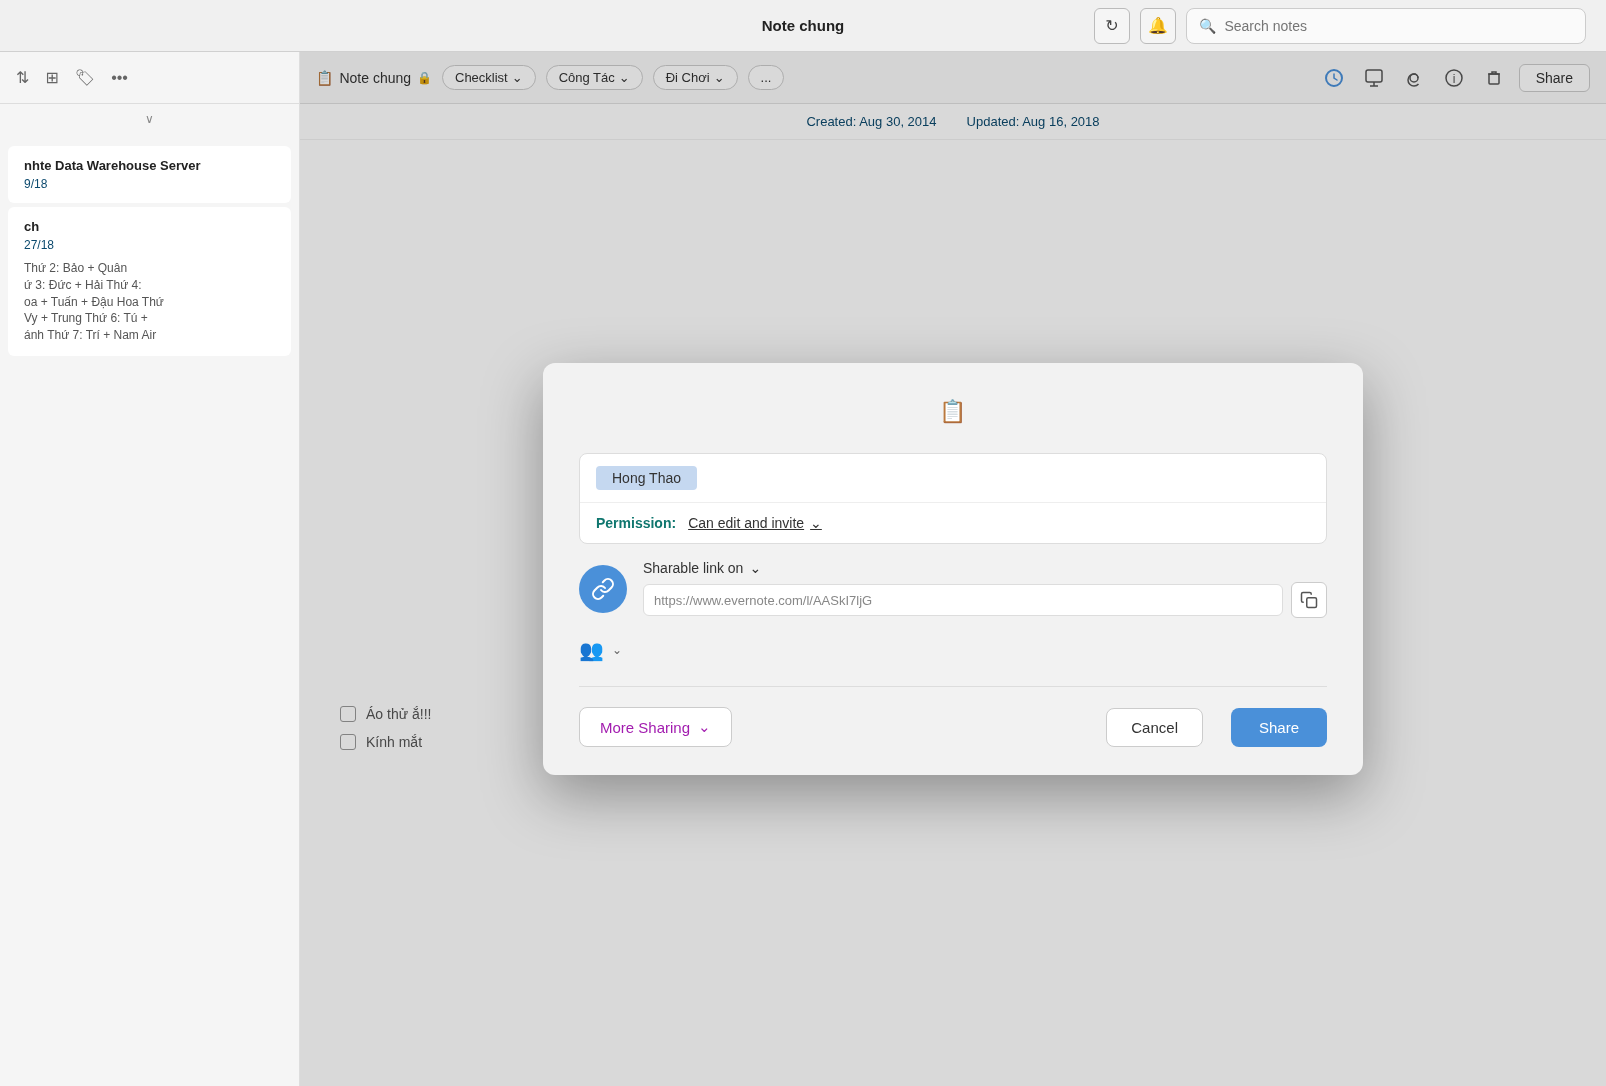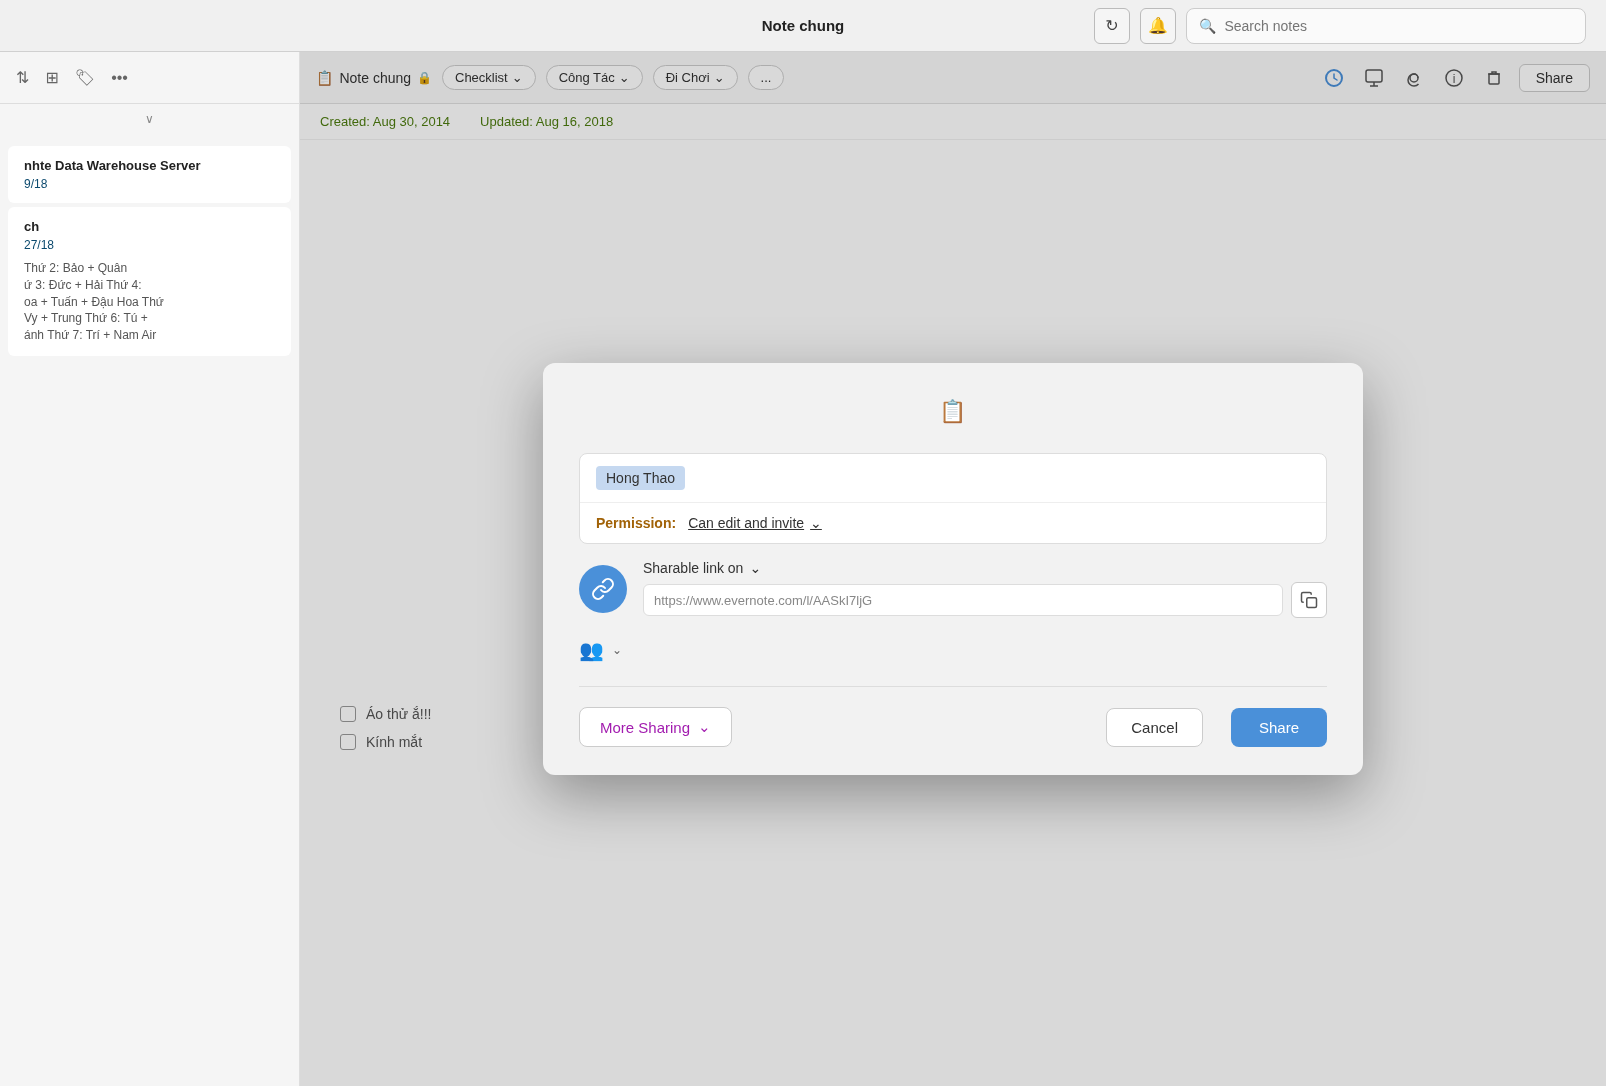"Created: Aug 30, 2014" .note-meta { color: #4d7c0f -> #0c4a6e; justify-content: none -> center }
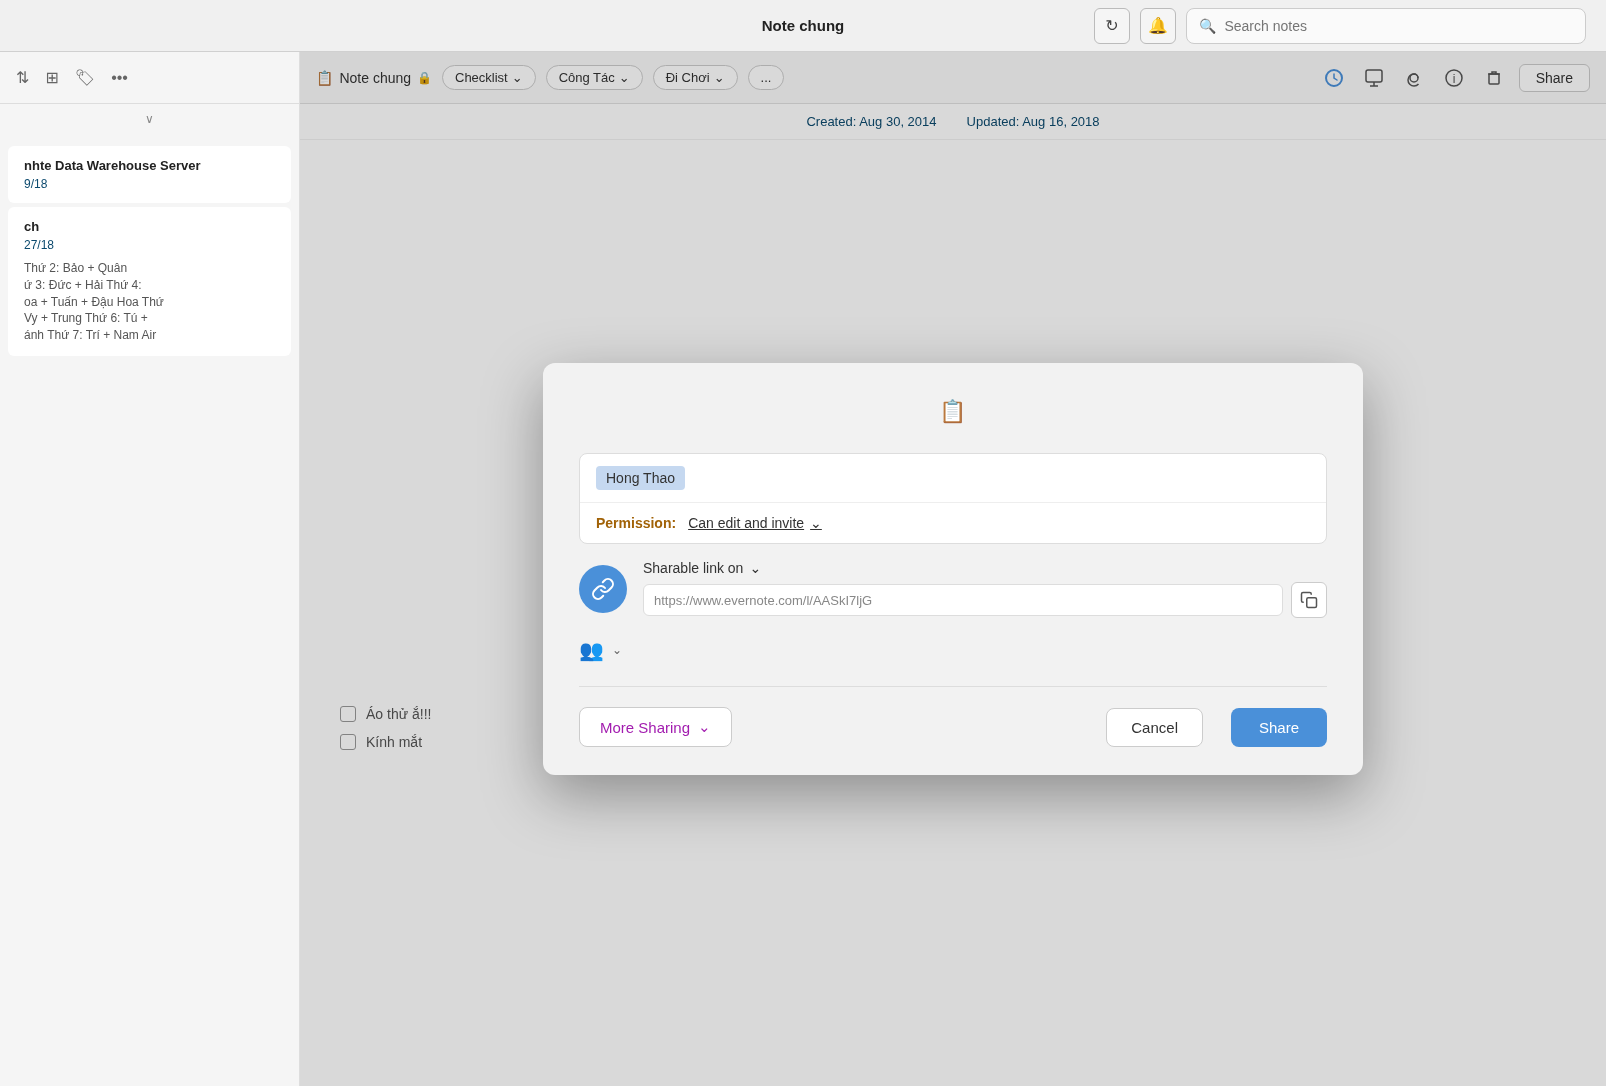"Hong Thao" .recipient-tag { padding: 4px 10px -> 4px 16px }
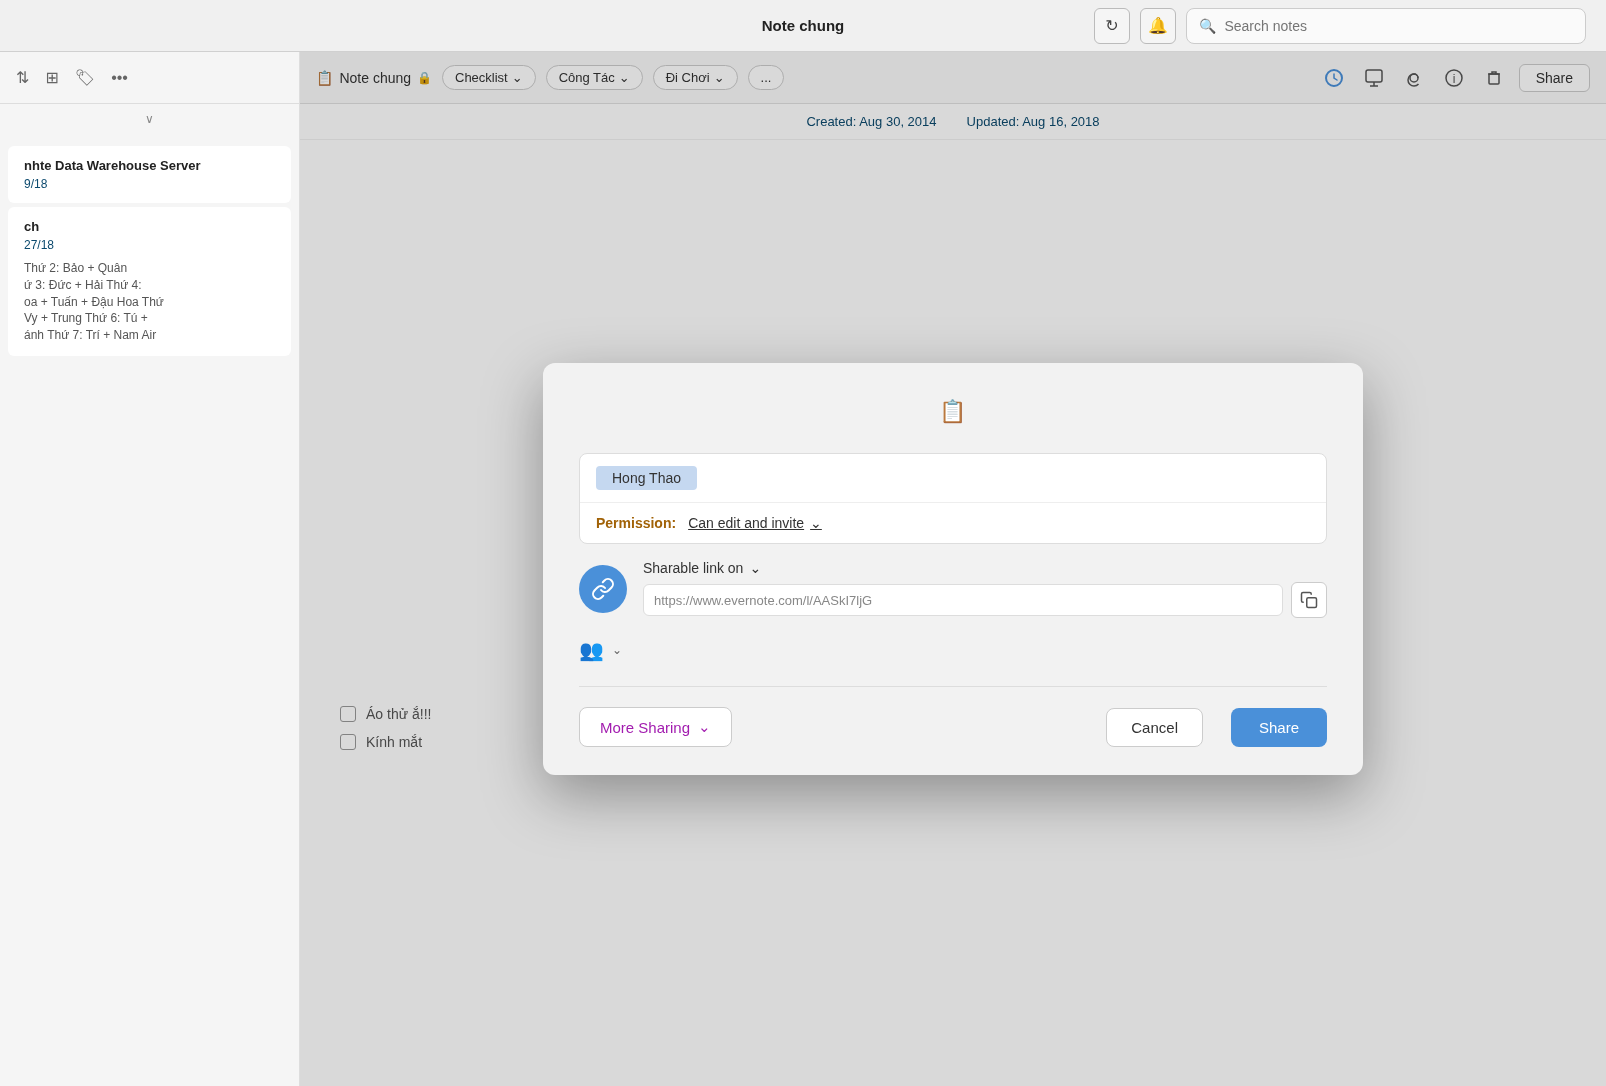"Permission:" .permission-label { color: #a16207 -> #0f766e }
